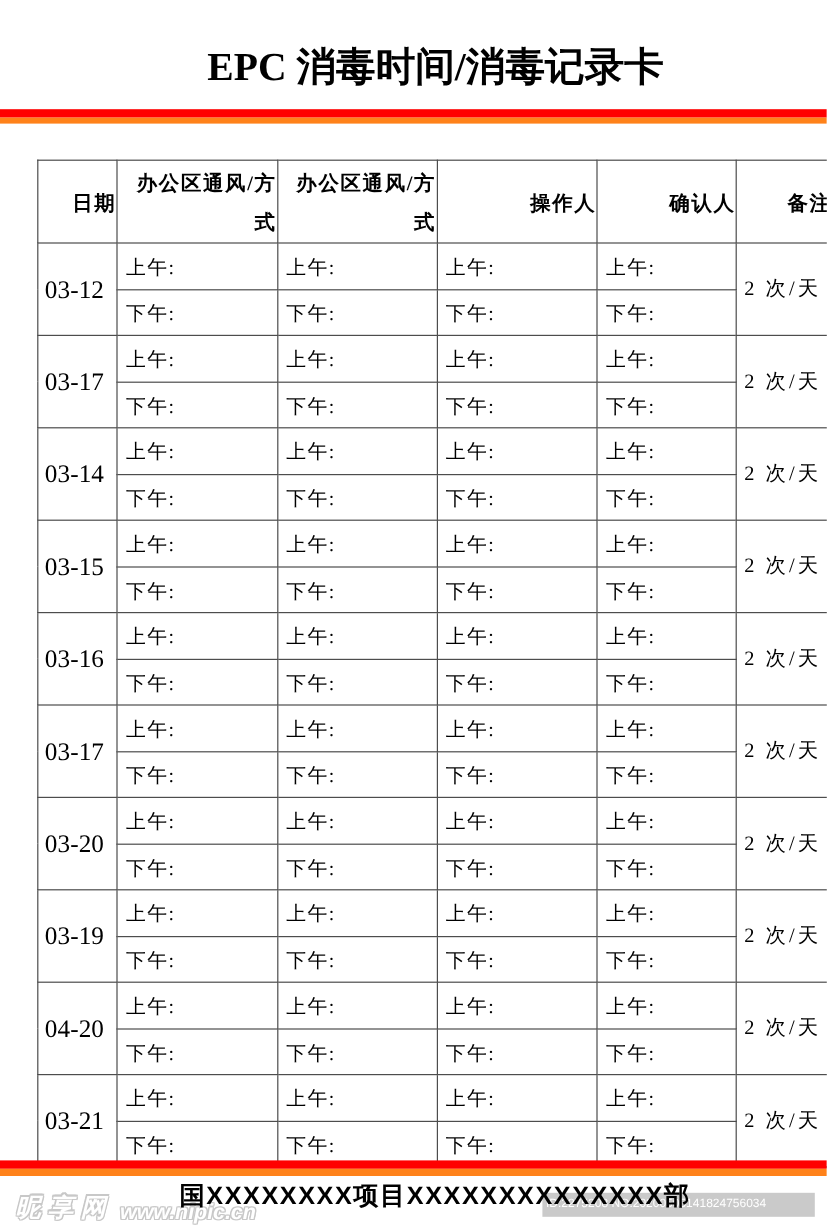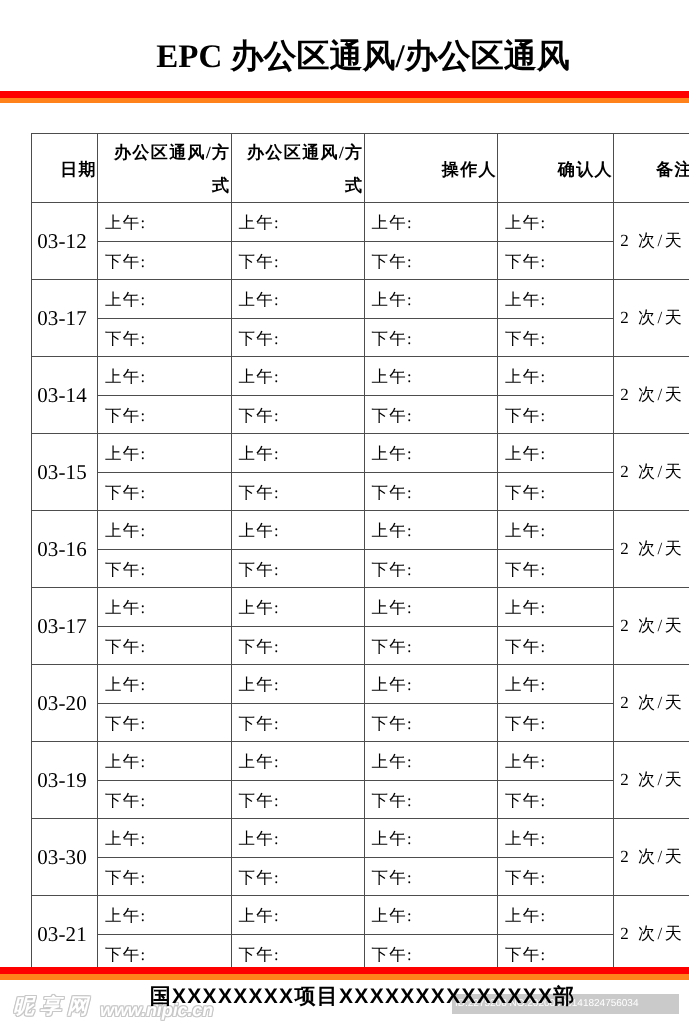"EPC 办公区通风/办公区通风" div.doc-title { text: 办公区通风/办公区通风 -> 消毒时间/消毒记录卡 }
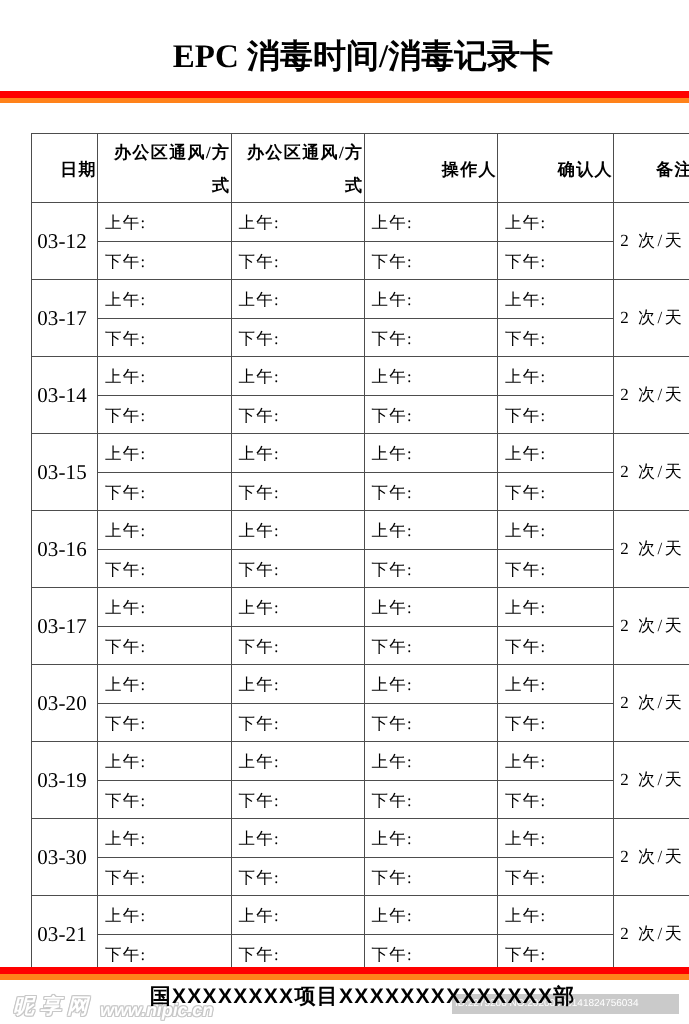"03-30" td.date-cell { text: 03-30 -> 04-20 }
